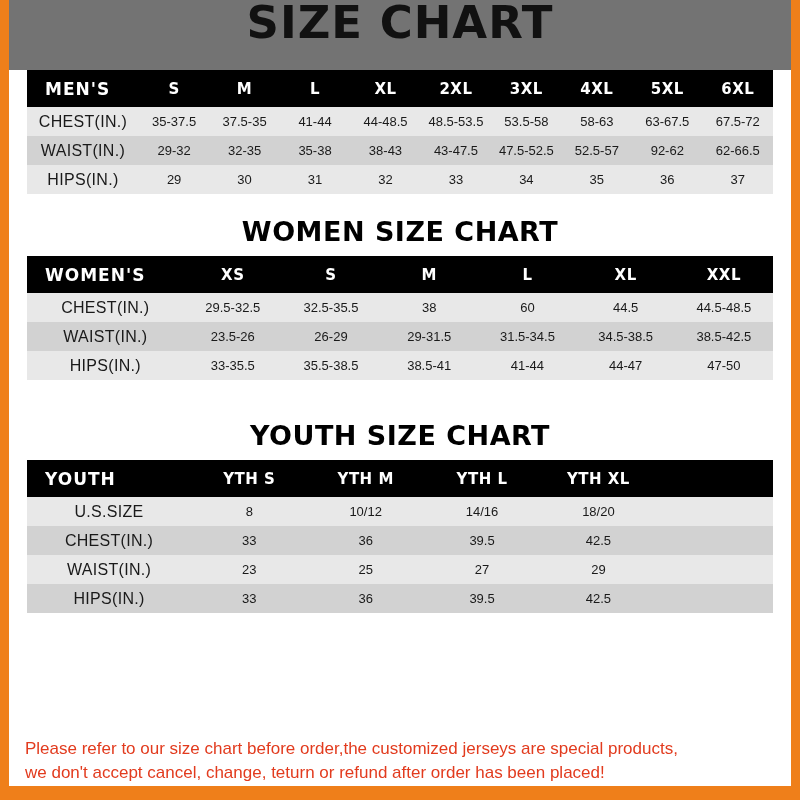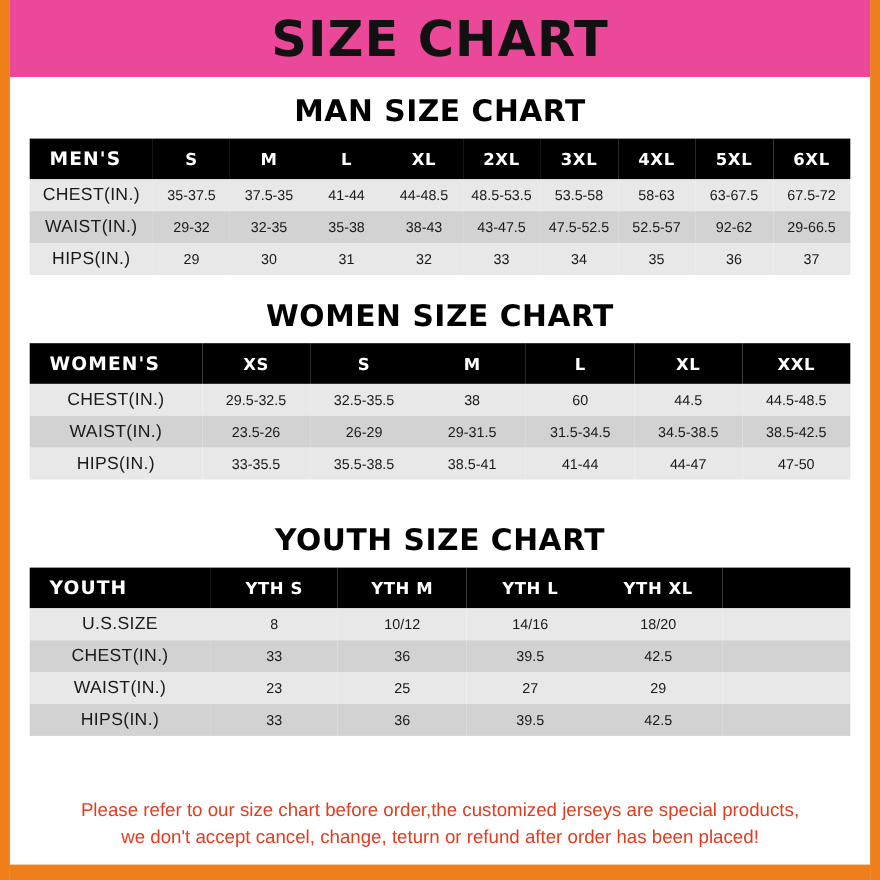"SIZE CHART" .banner { align-items: center -> flex-start; background: #ec4899 -> #737373 }
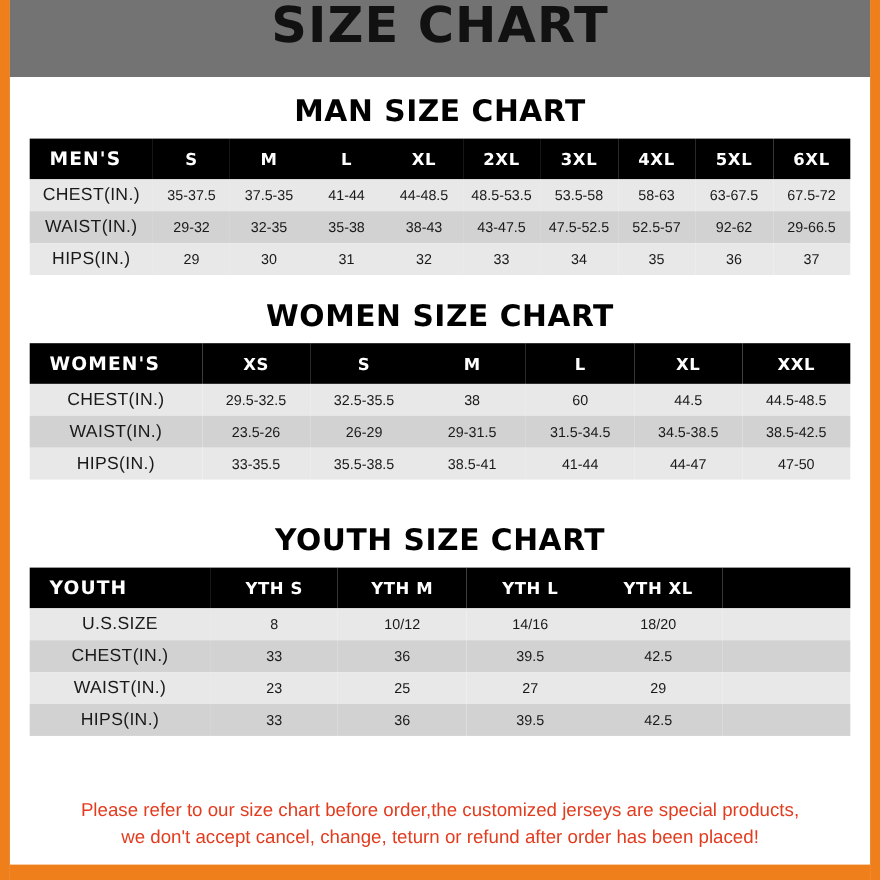"MAN SIZE CHART" div.section-title { html: <div>MAN SIZE CHART</div> -> none }
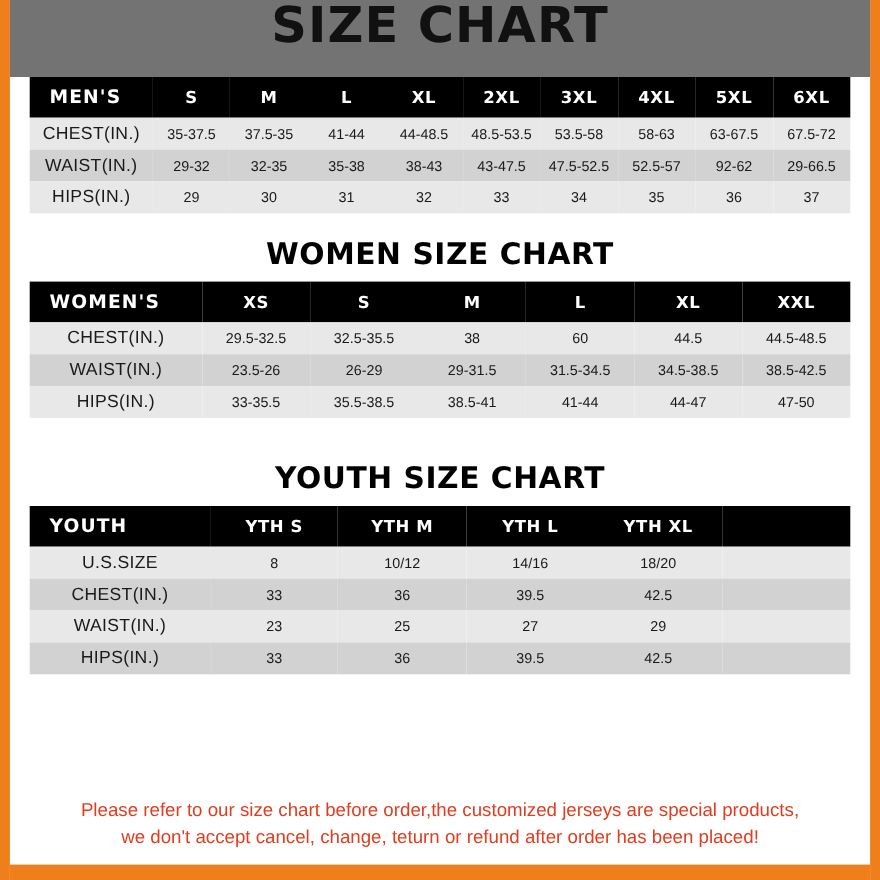"29-66.5" td { text: 29-66.5 -> 62-66.5 }
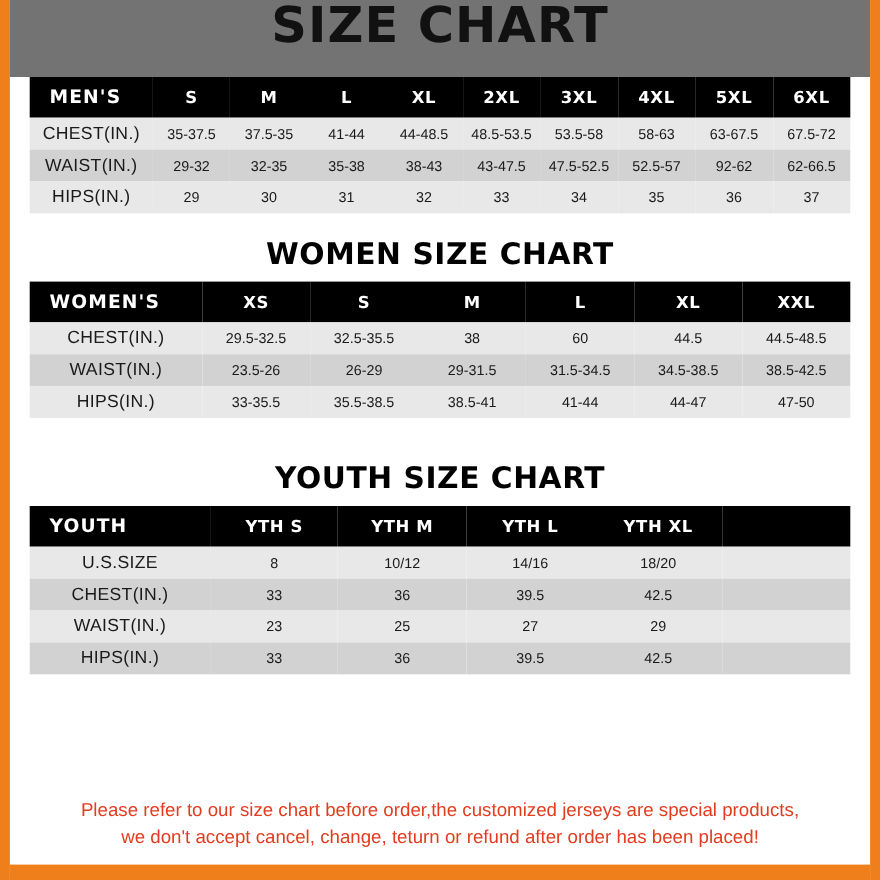"Please refer to our size" .footer { padding: 10px 16px 14px 16px -> 10px 16px 2px 16px; text-align: center -> none }
